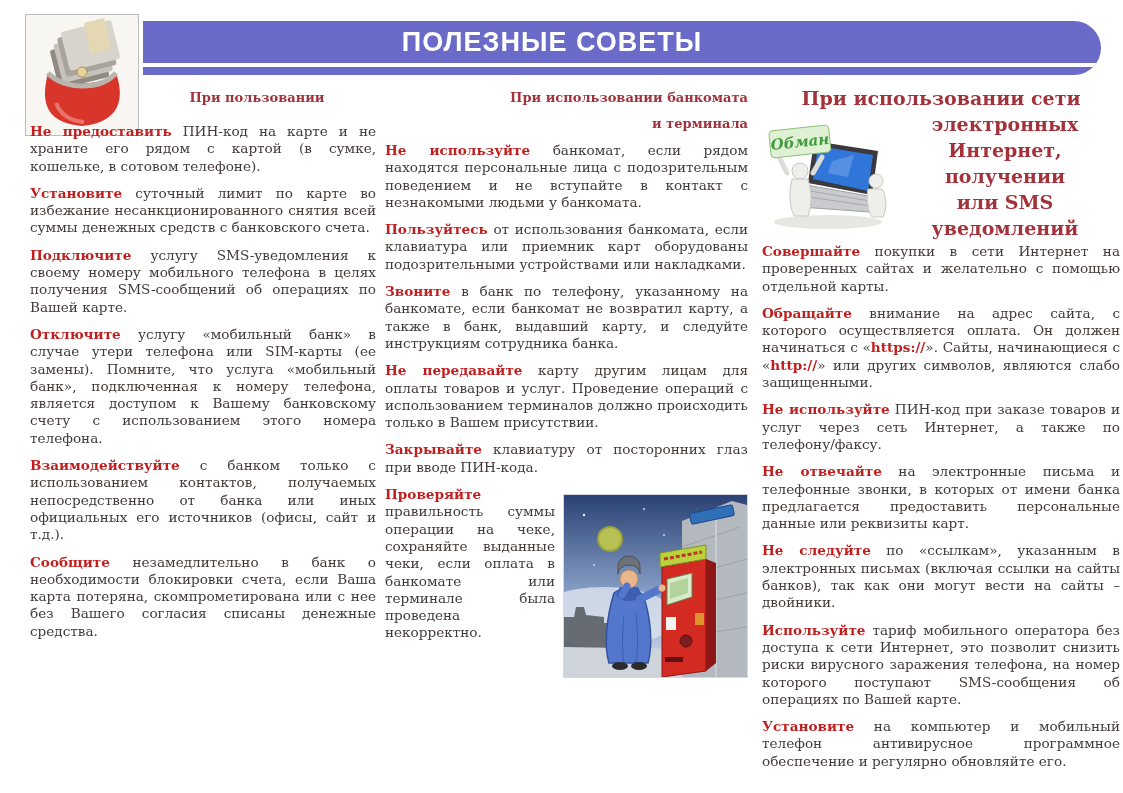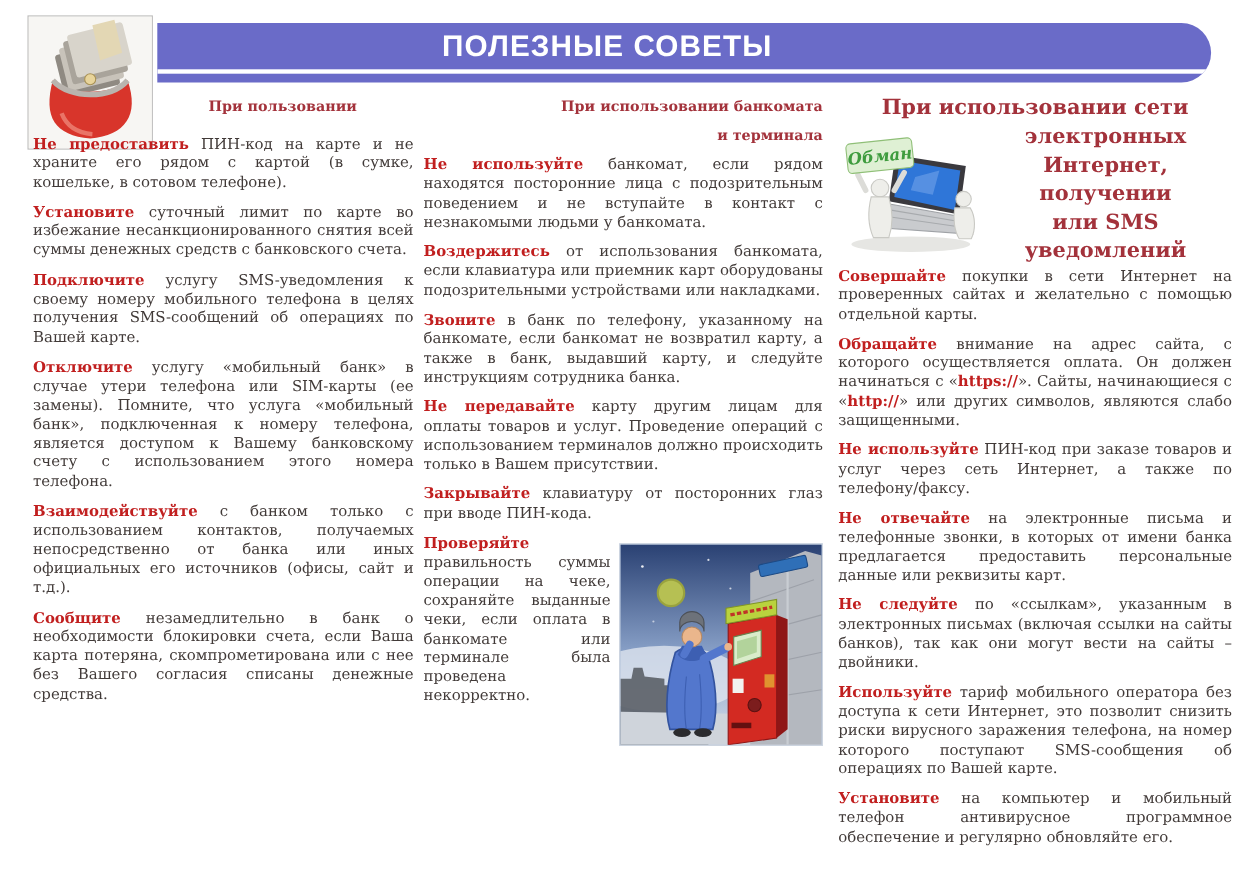"банкомат, если рядом находятся" span { text: посторонние -> персональные }
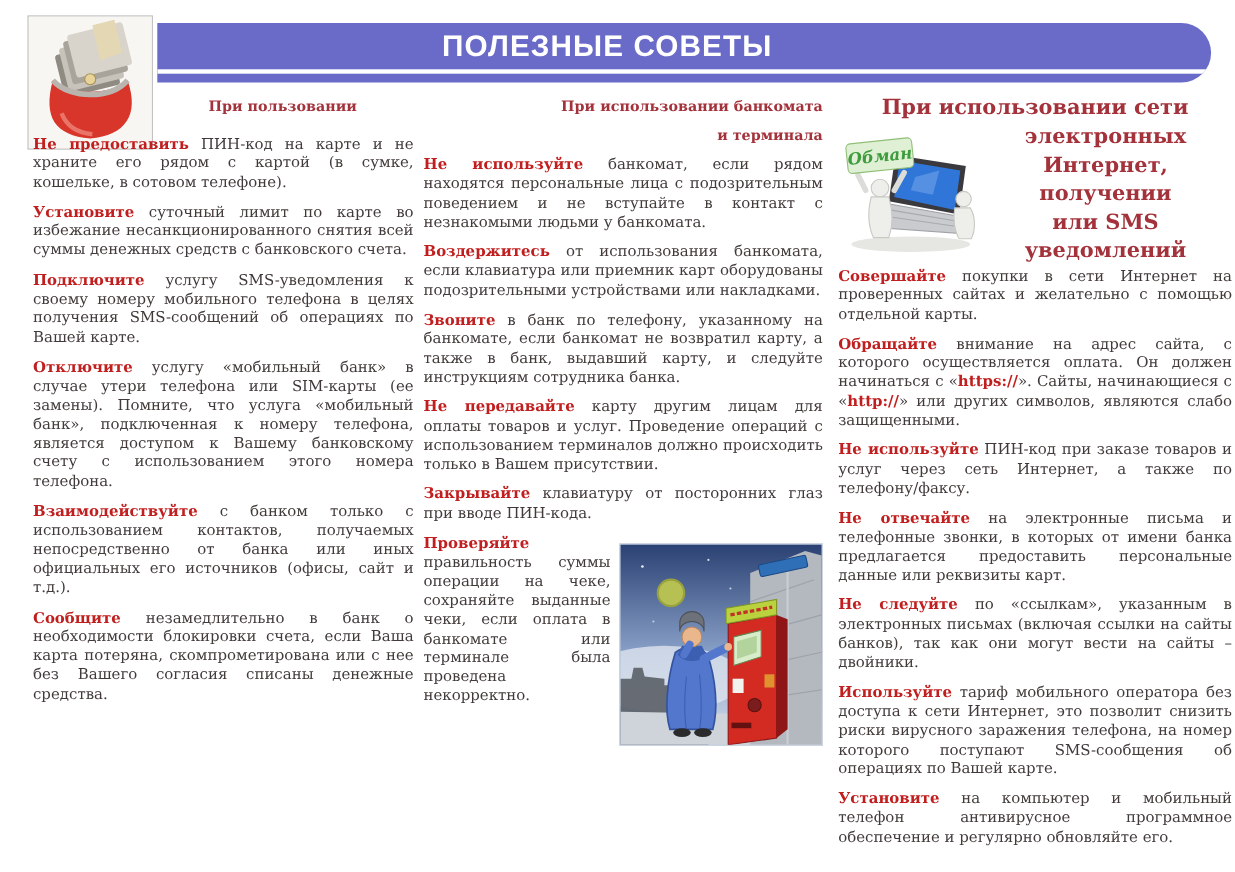"Воздержитесь" span.lead { text: Воздержитесь -> Пользуйтесь }
